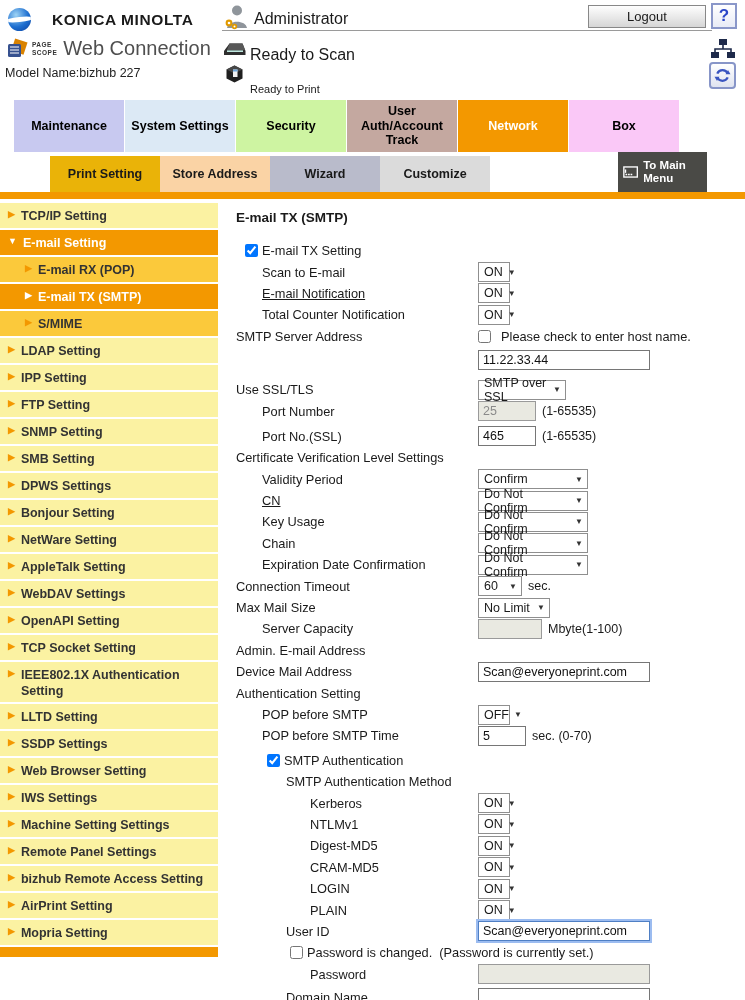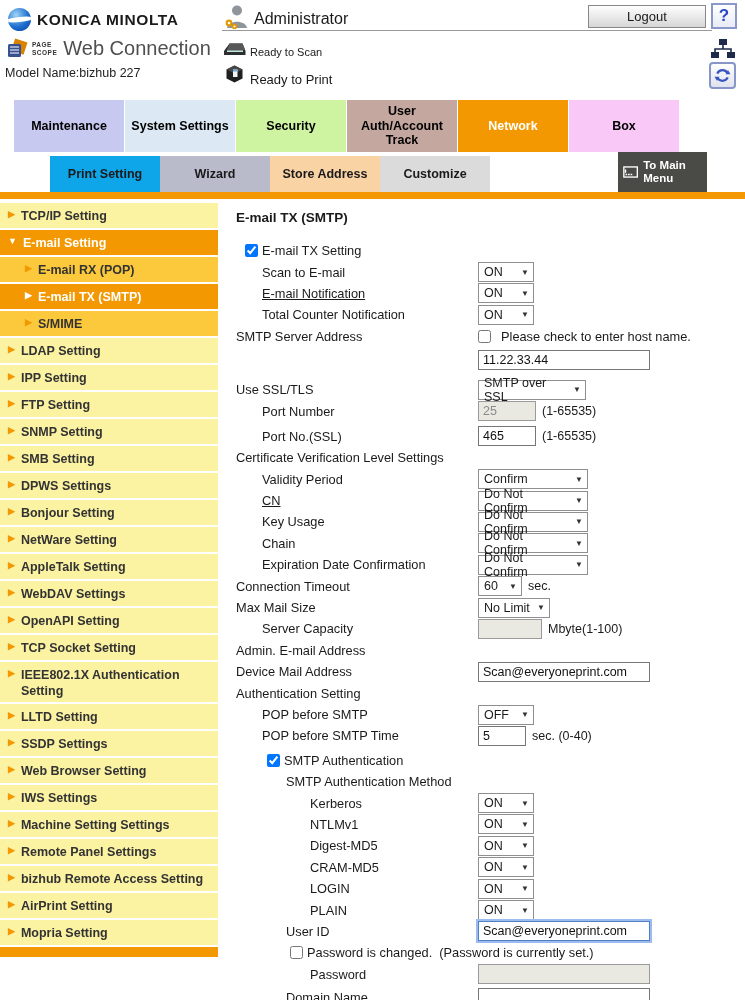"KONICA MINOLTA" .km-logo { gap: 6px -> 21px }
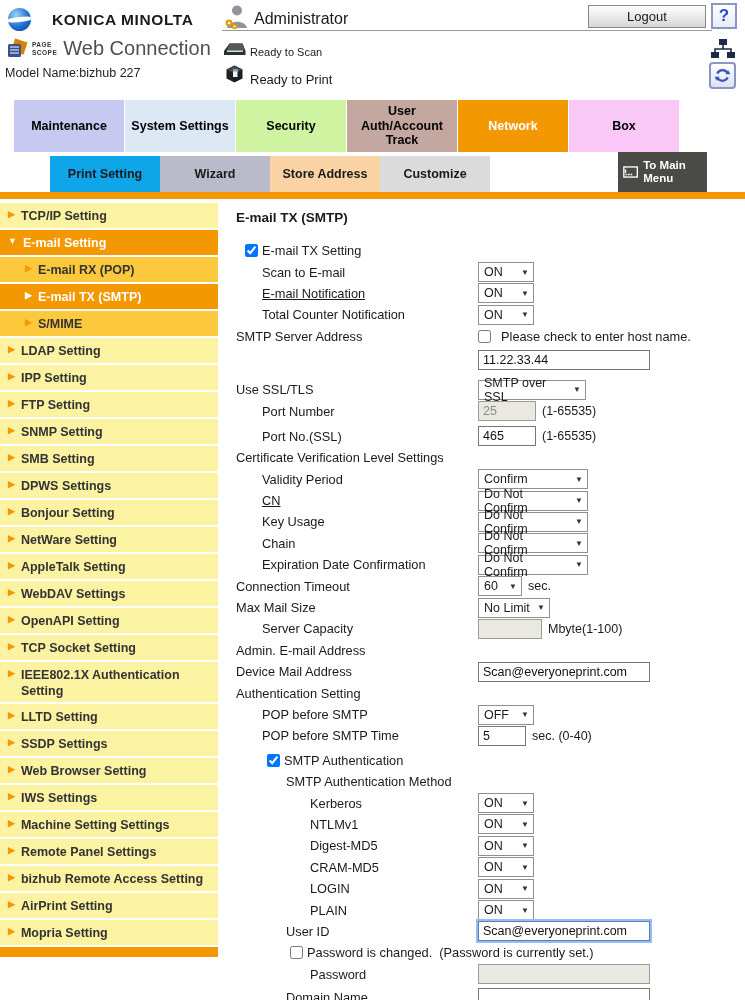"Ready to Scan" .st-txt1 { font-size: 11px -> 16px }
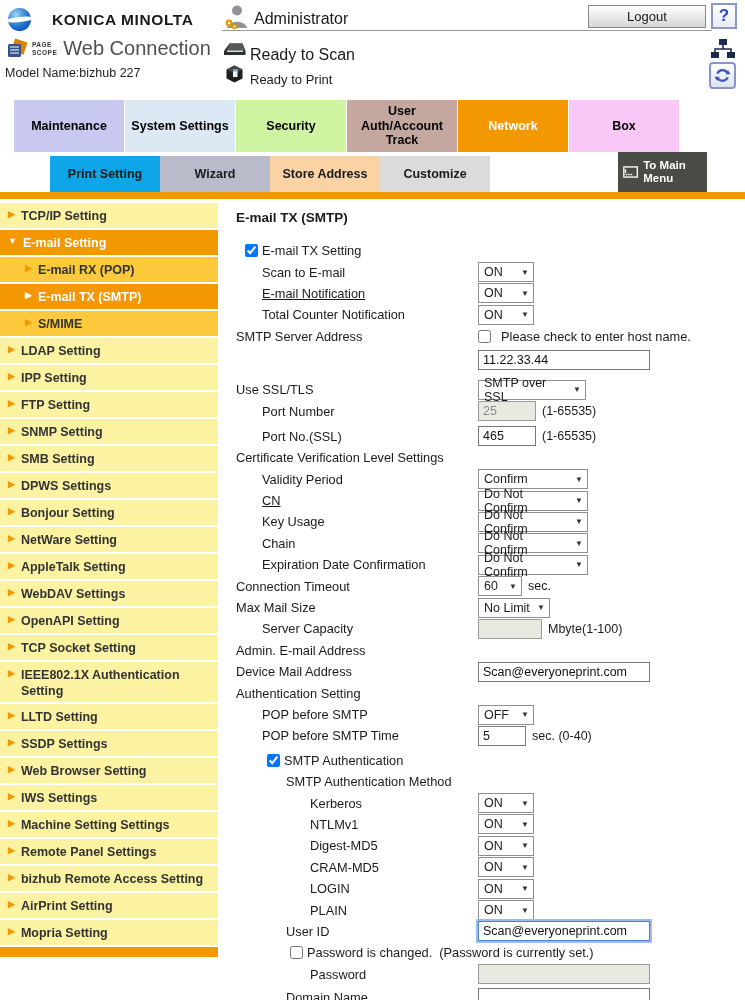"Ready to Print" .st-txt2 { font-size: 13px -> 11px; top: 72px -> 83px }
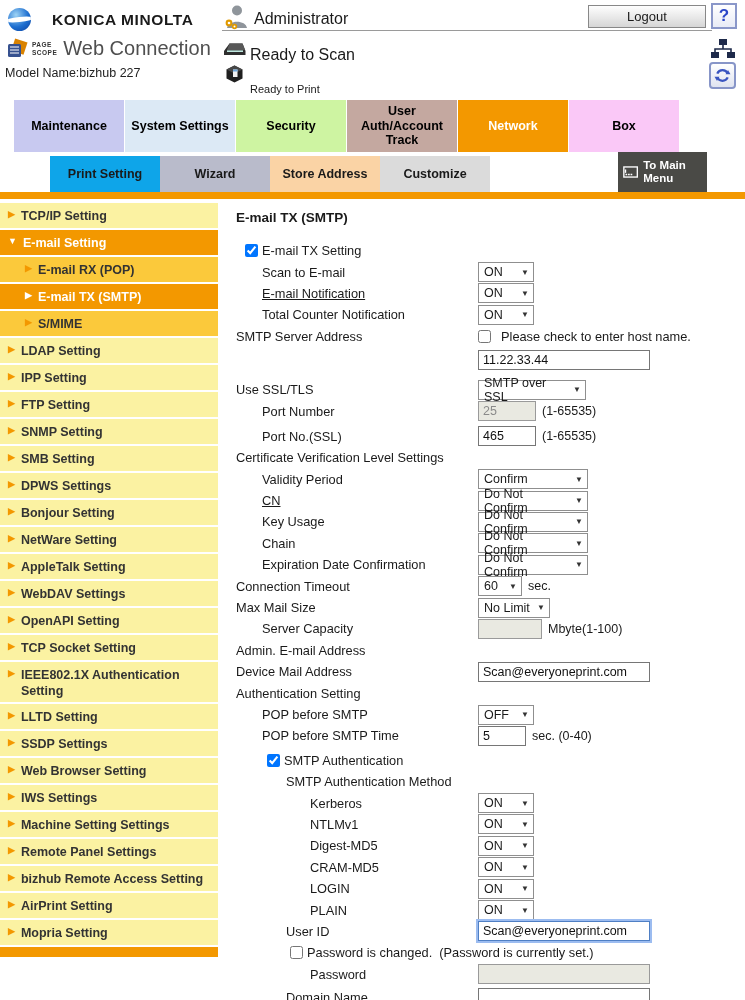"Print Setting" div.tab2 { background: #0ea5e9 -> #eab308 }
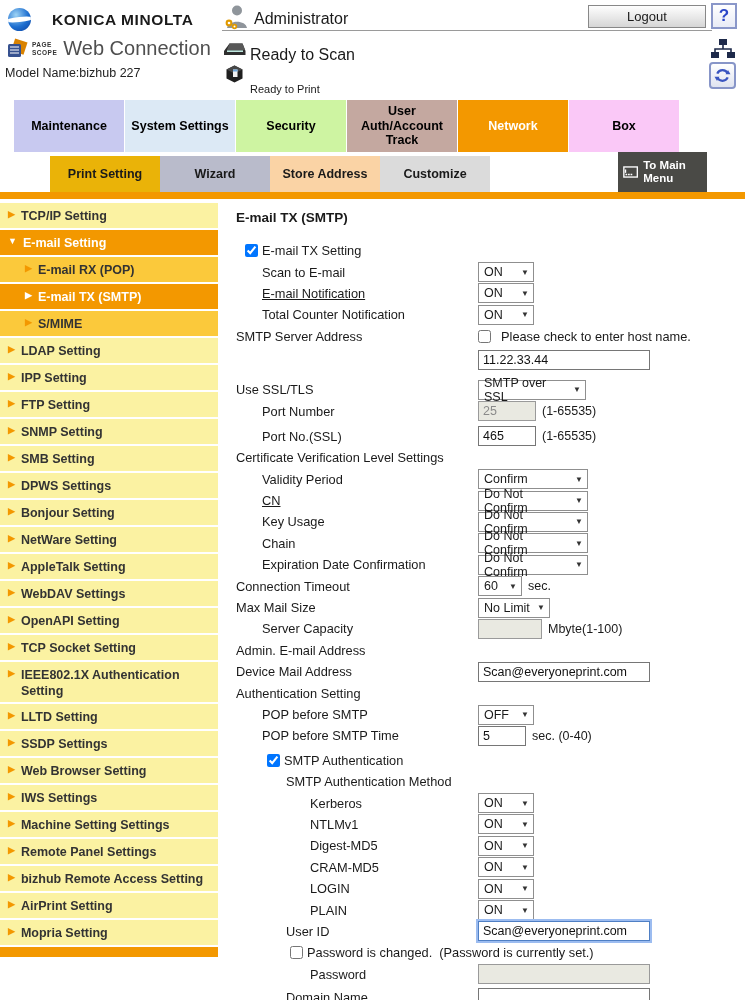"Wizard" div.tab2 { order: before "Store Address" -> after "Store Address" }
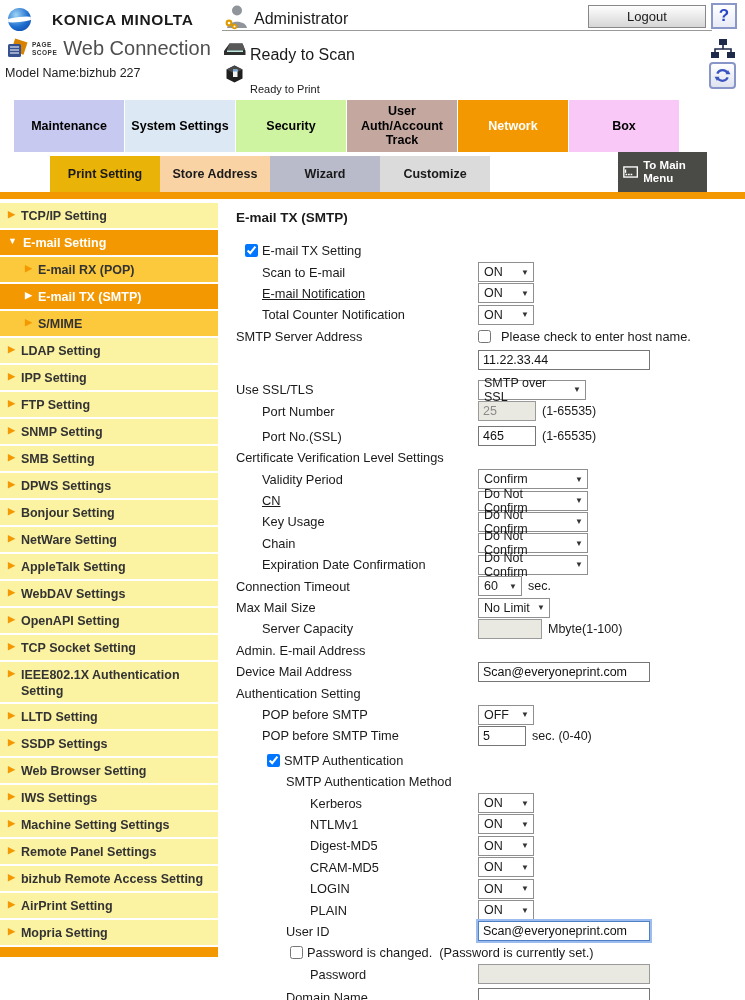"ON" .w-s { width: 56px -> 32px }
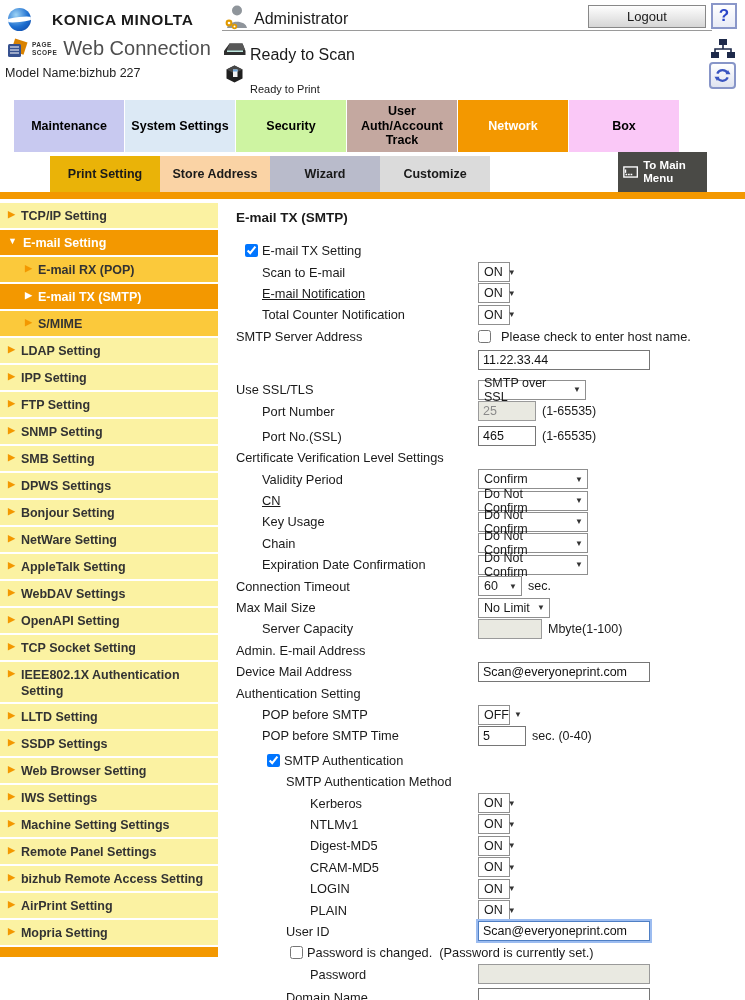"SMTP over SSL" .w-xl { width: 108px -> 88px }
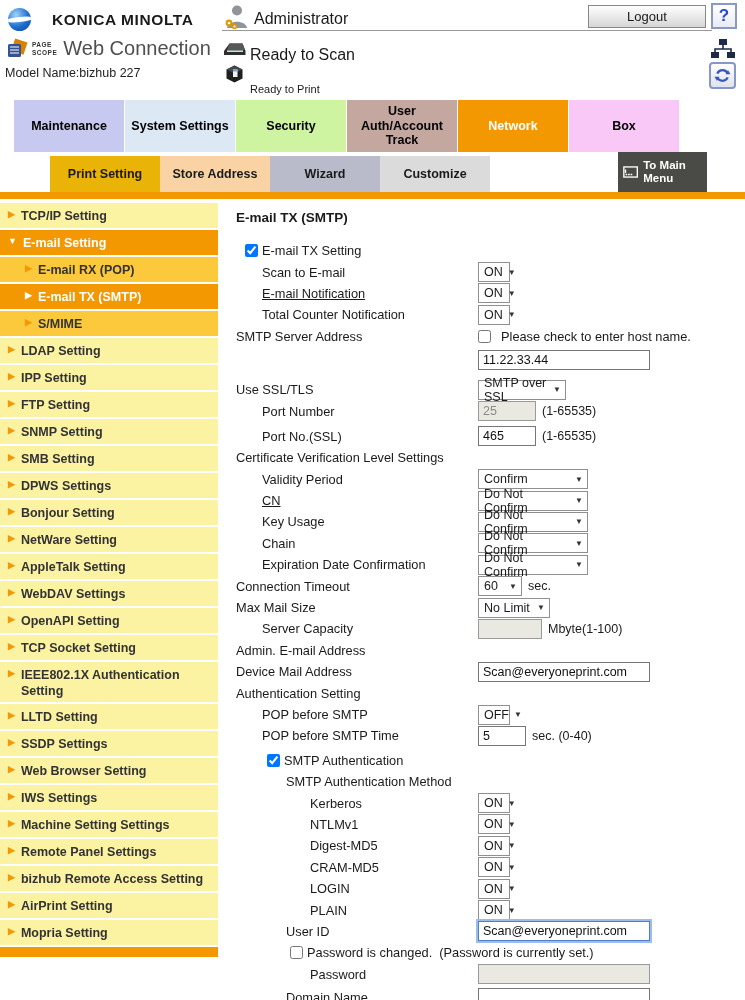"sec. (0-40)" span.sfx { text: 0-40 -> 0-70 }
